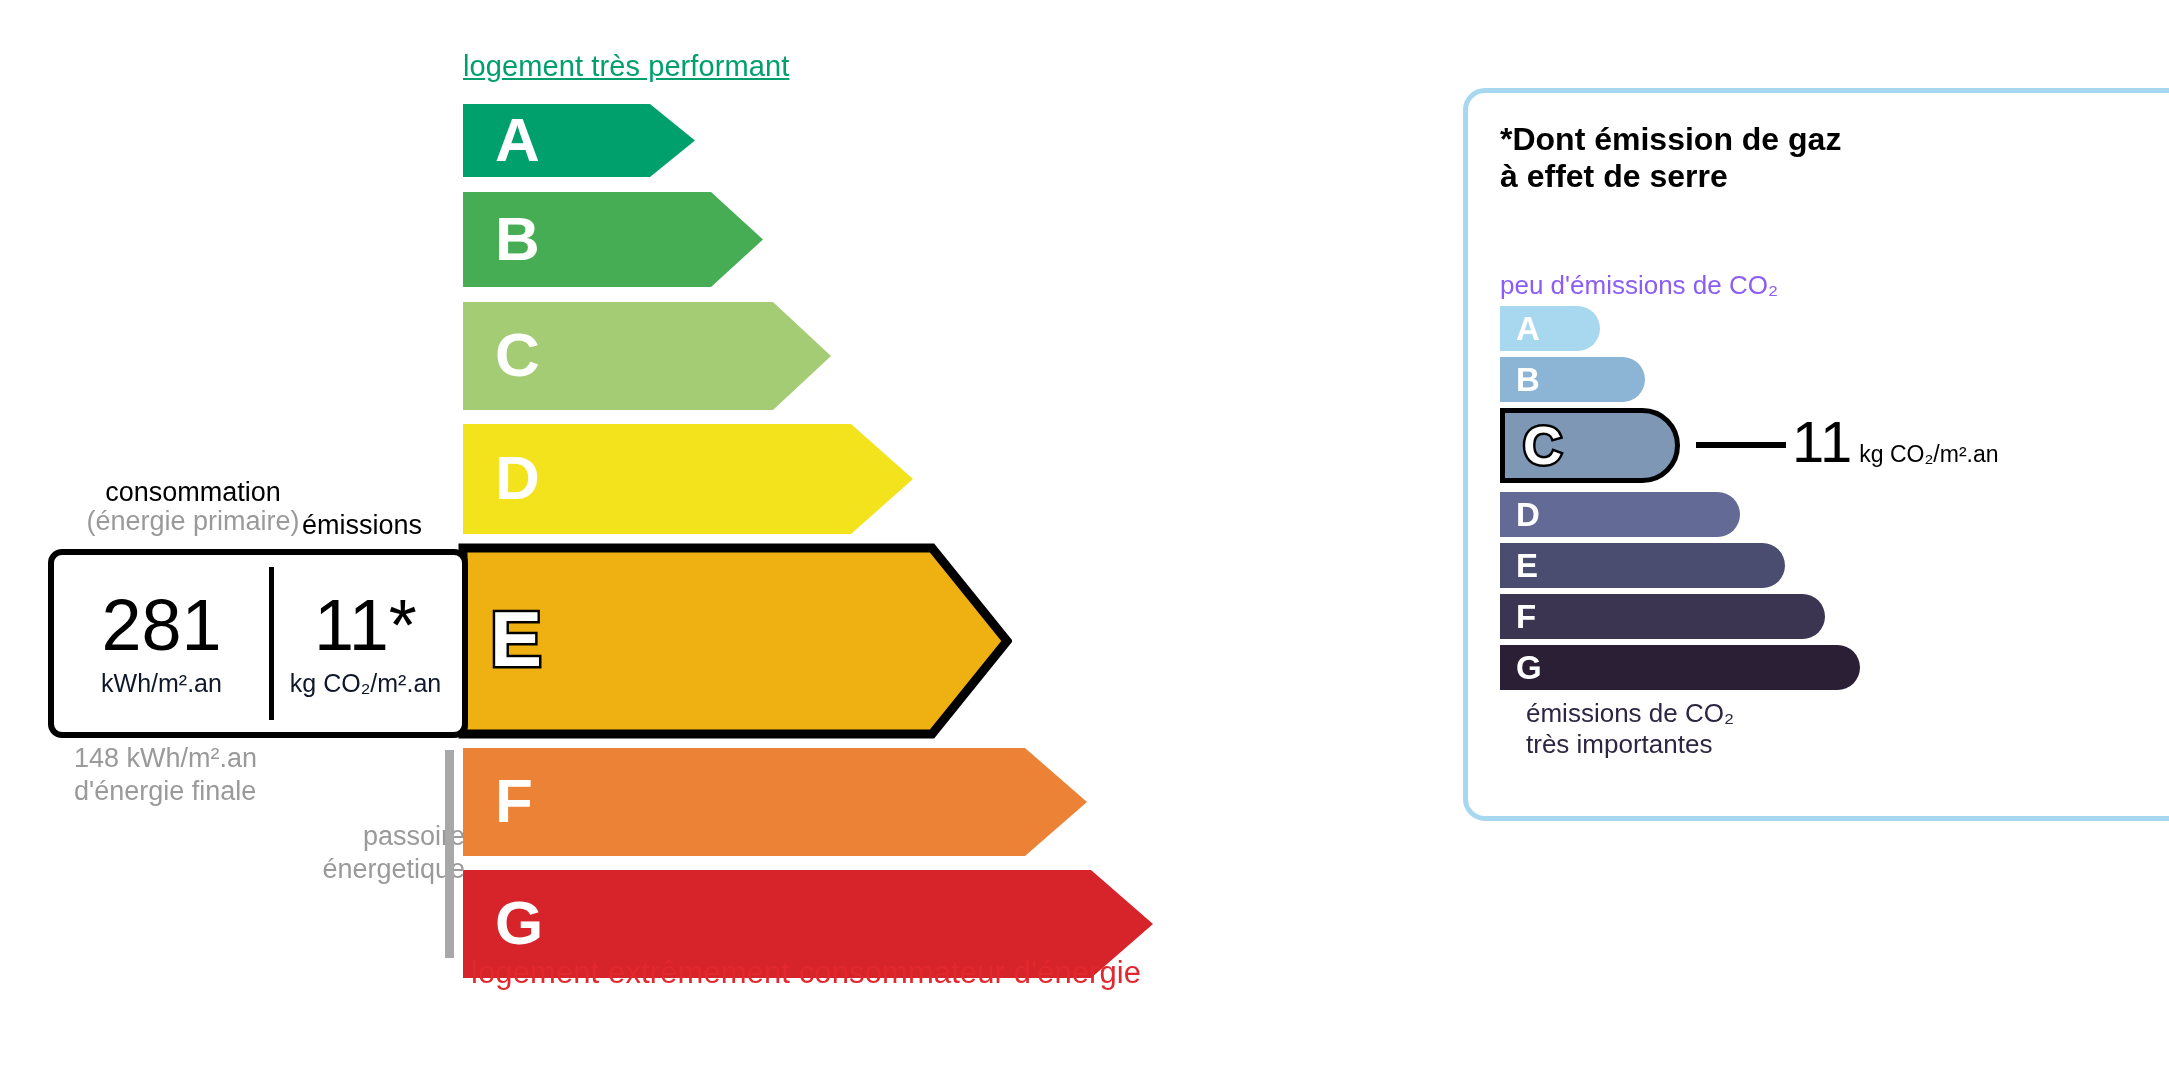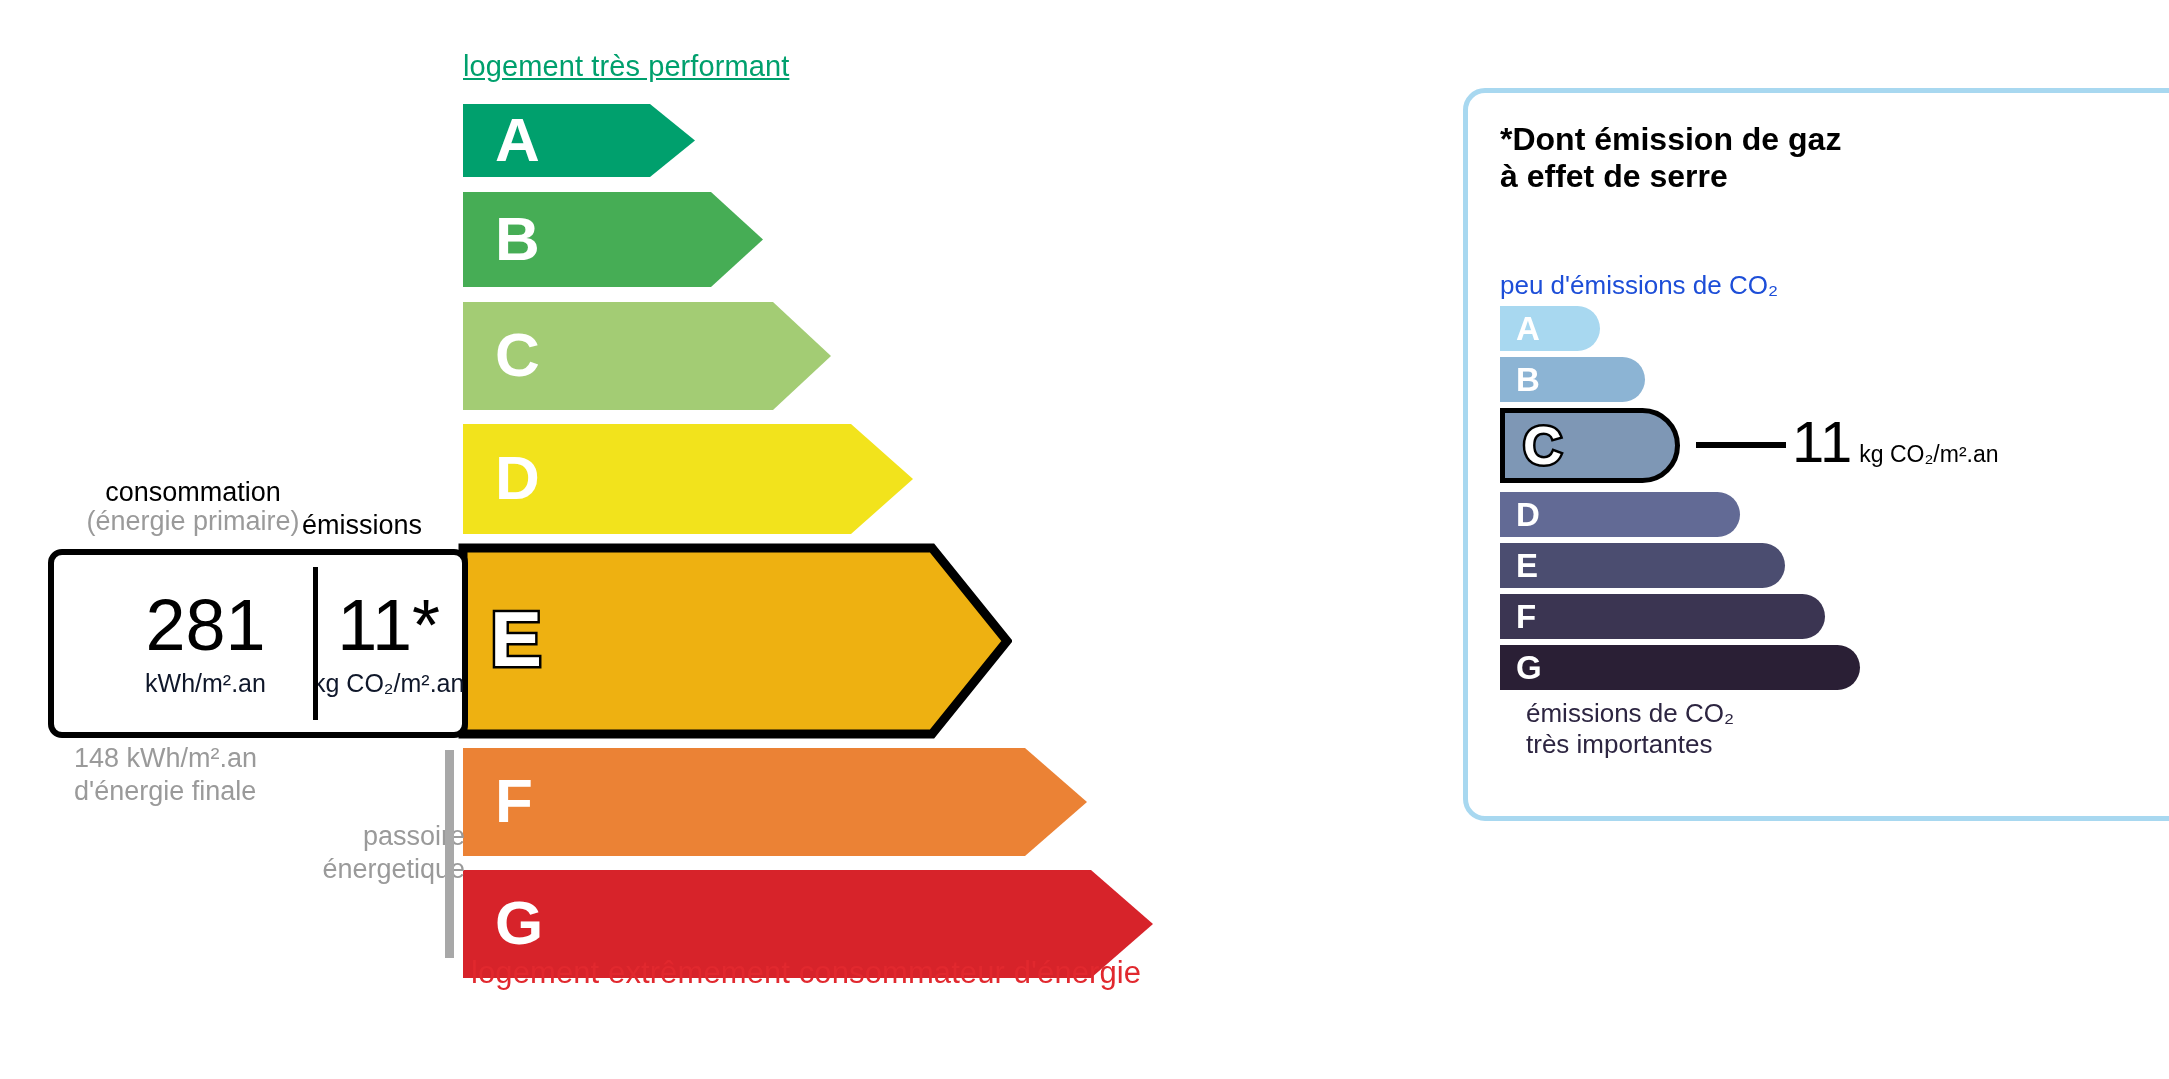"peu d'émissions de CO₂" .co2-top-label { color: #1d4ed8 -> #8b5cf6 }
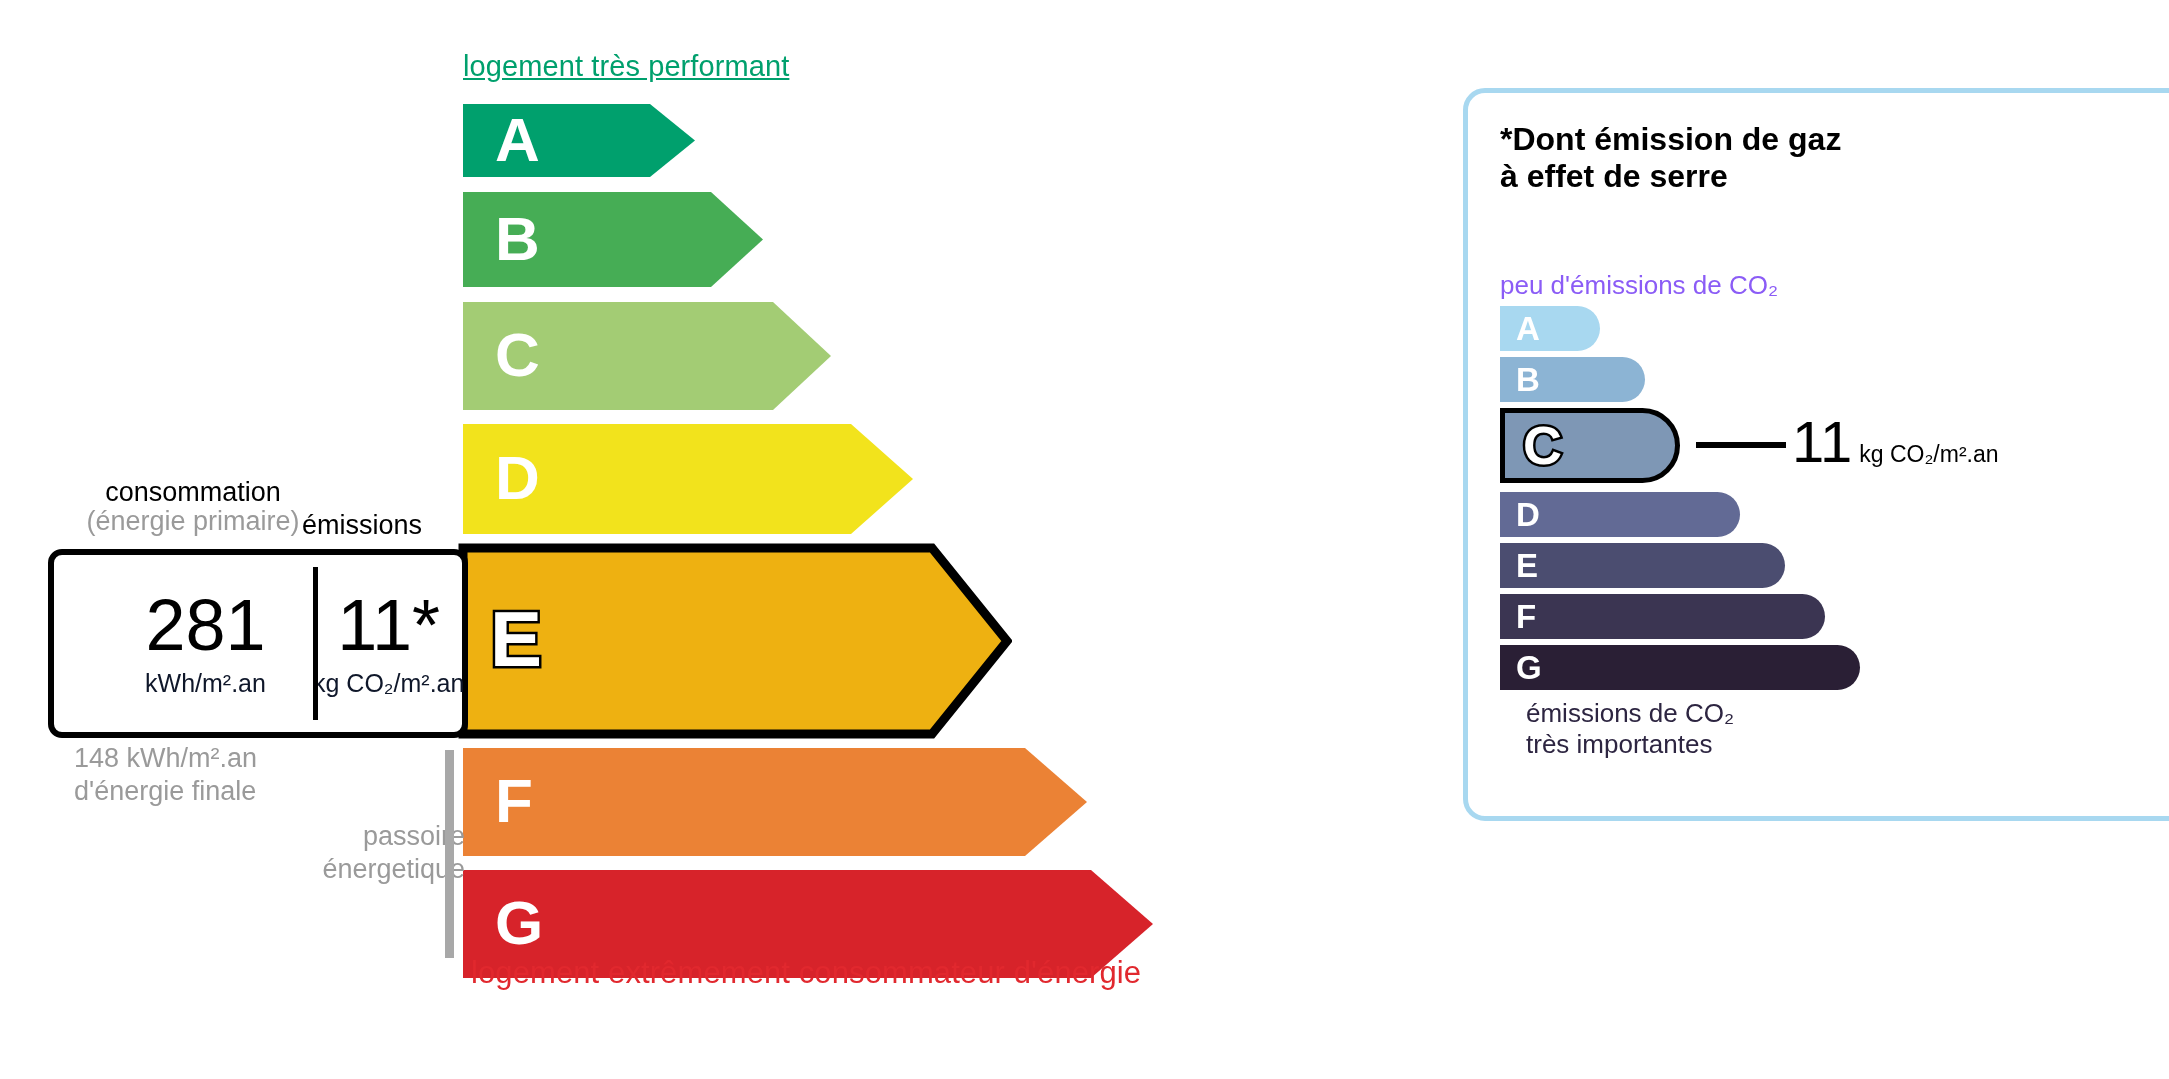"281" .value-cell.first { padding-left: 44px -> none }
